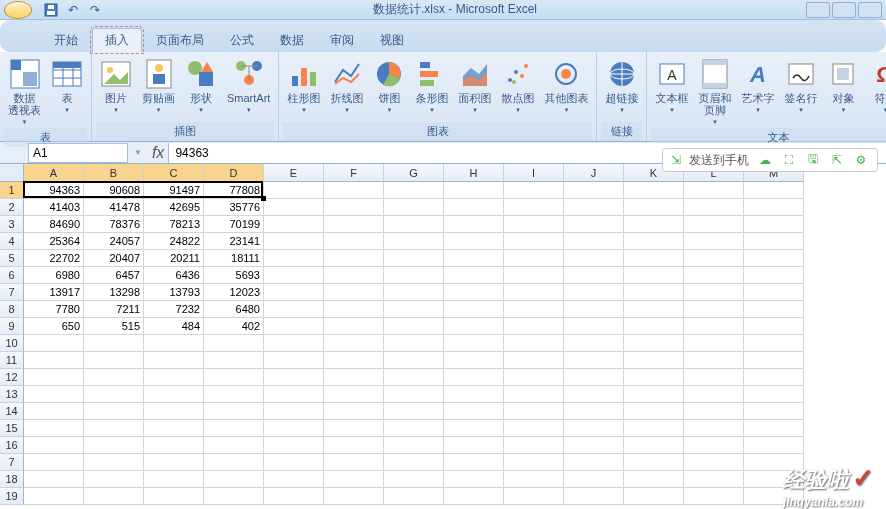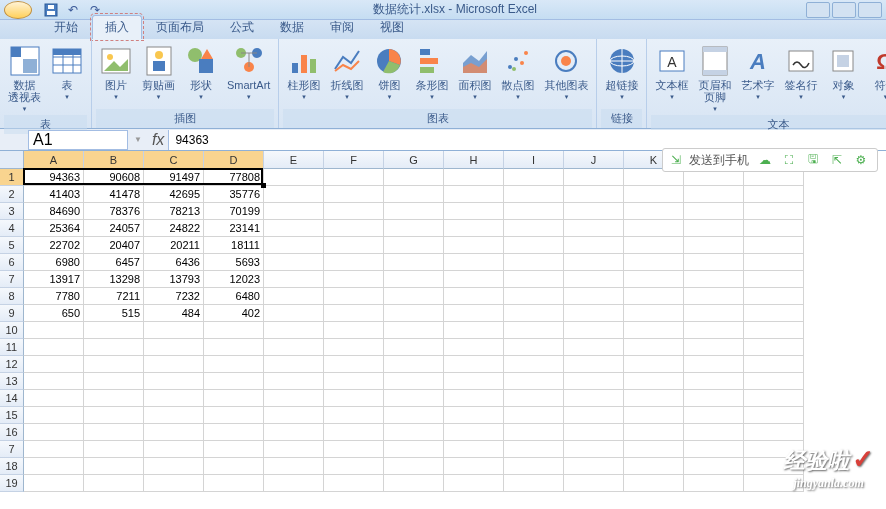"开始" .menu-tabs { border-radius: none -> 10px; height: 19px -> 32px }
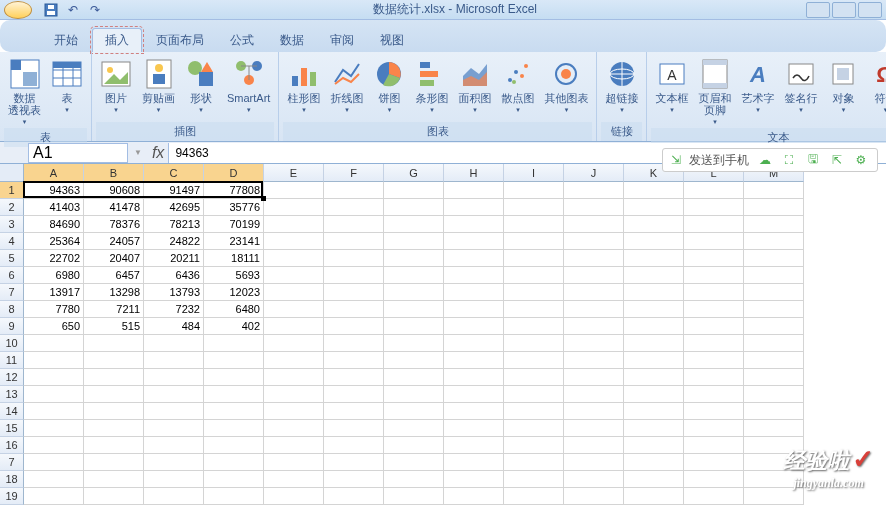"A1" .name-box { font-size: 16px -> 12px }
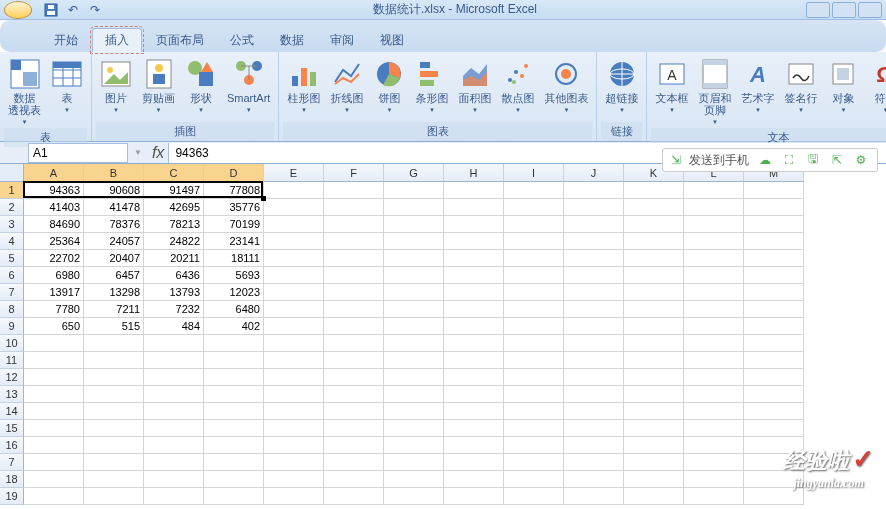"经验啦 ✓" .watermark { bottom: 18px -> 0; font-family: Liberation Serif, serif -> none; text-align: center -> left }
